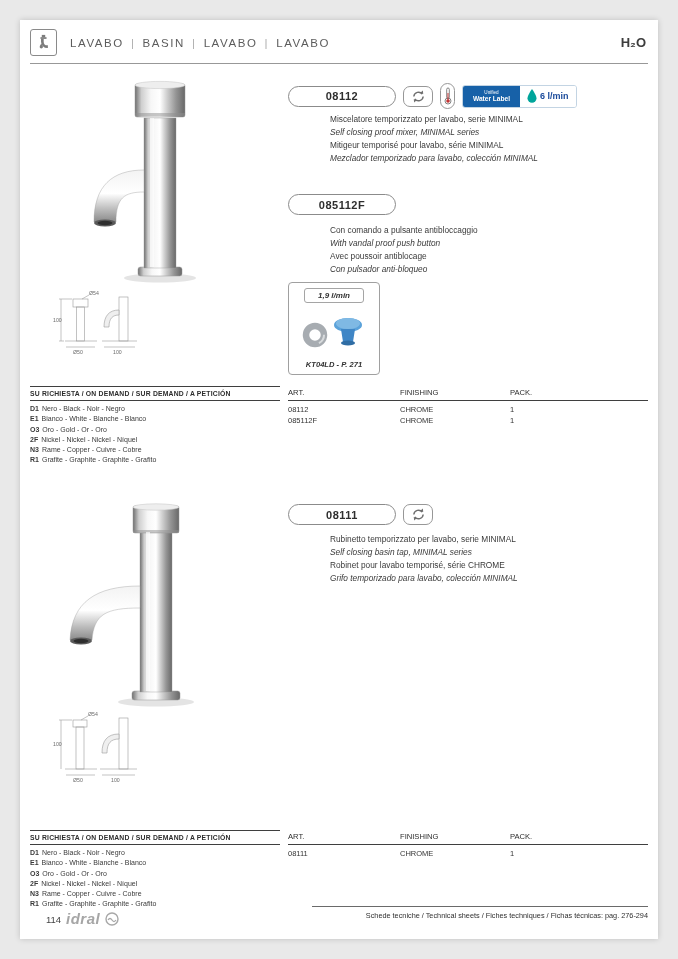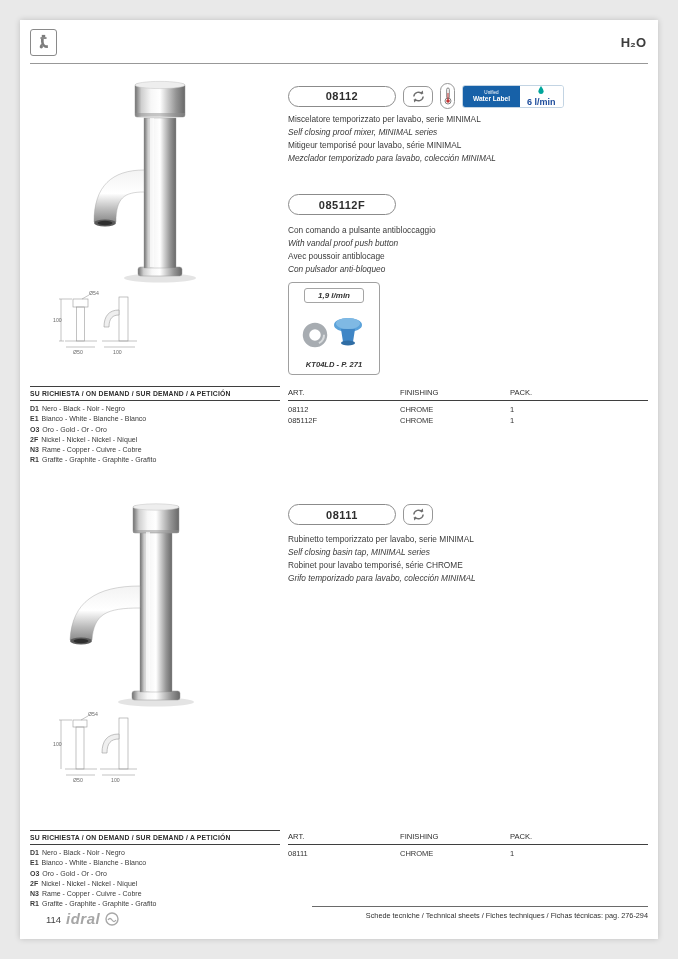"LAVABO | BASIN | LAVABO" div.abs { html: none -> <div> <span>LAVABO</span><span>|</span><span>BASIN</span><span>|</span><span>LAVABO</span><span>|</span><span>LAVABO</span> </div> }
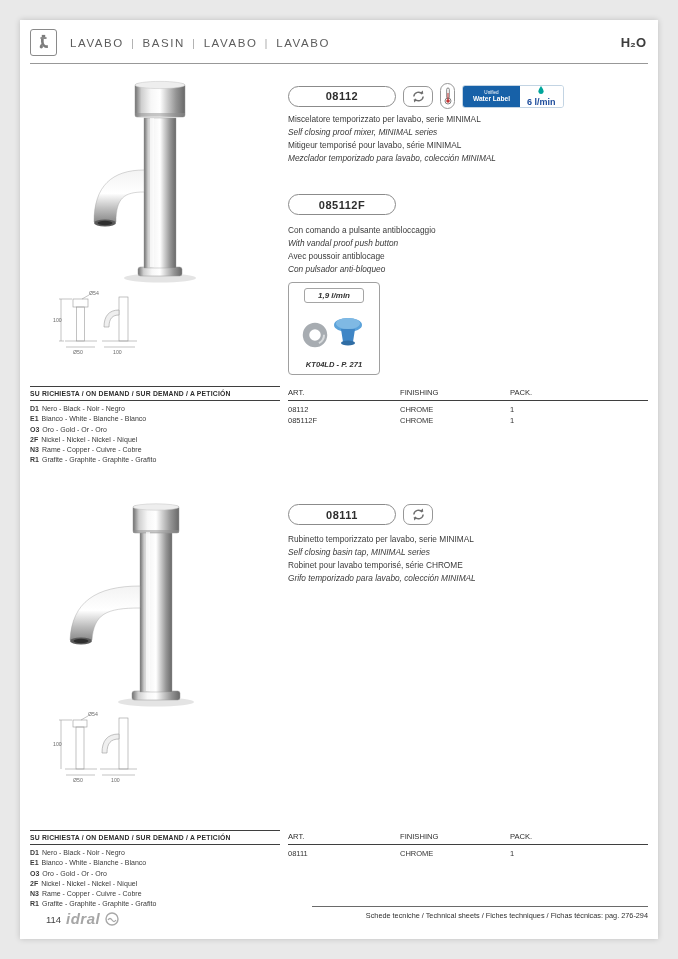"6 l/min" .wl-flow { flex-direction: column -> none }
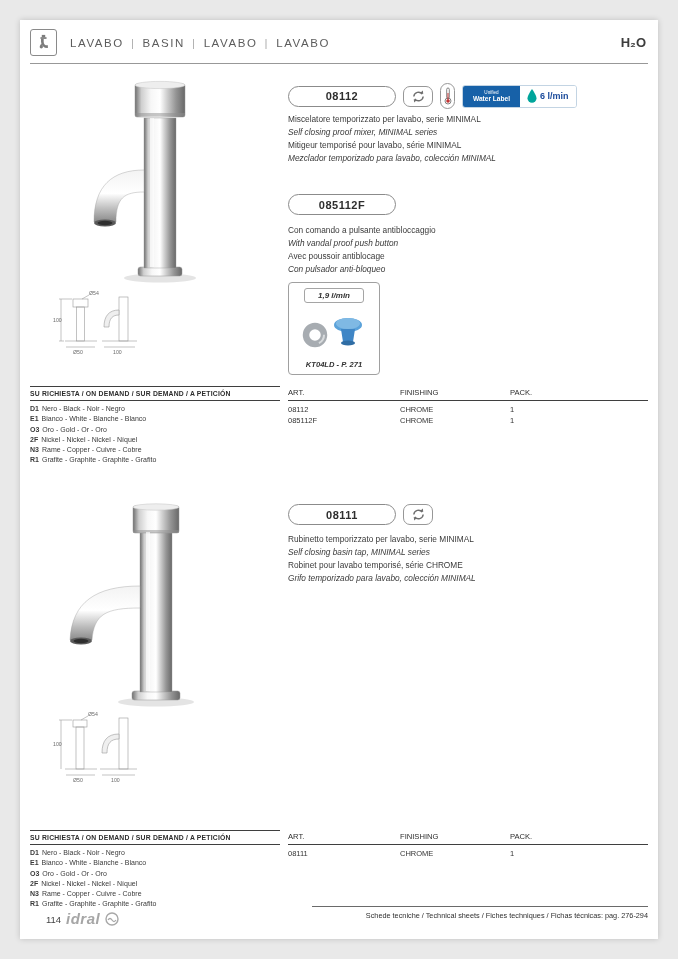"Miscelatore temporizzato per lavabo," .desc { margin-left: none -> 42px }
